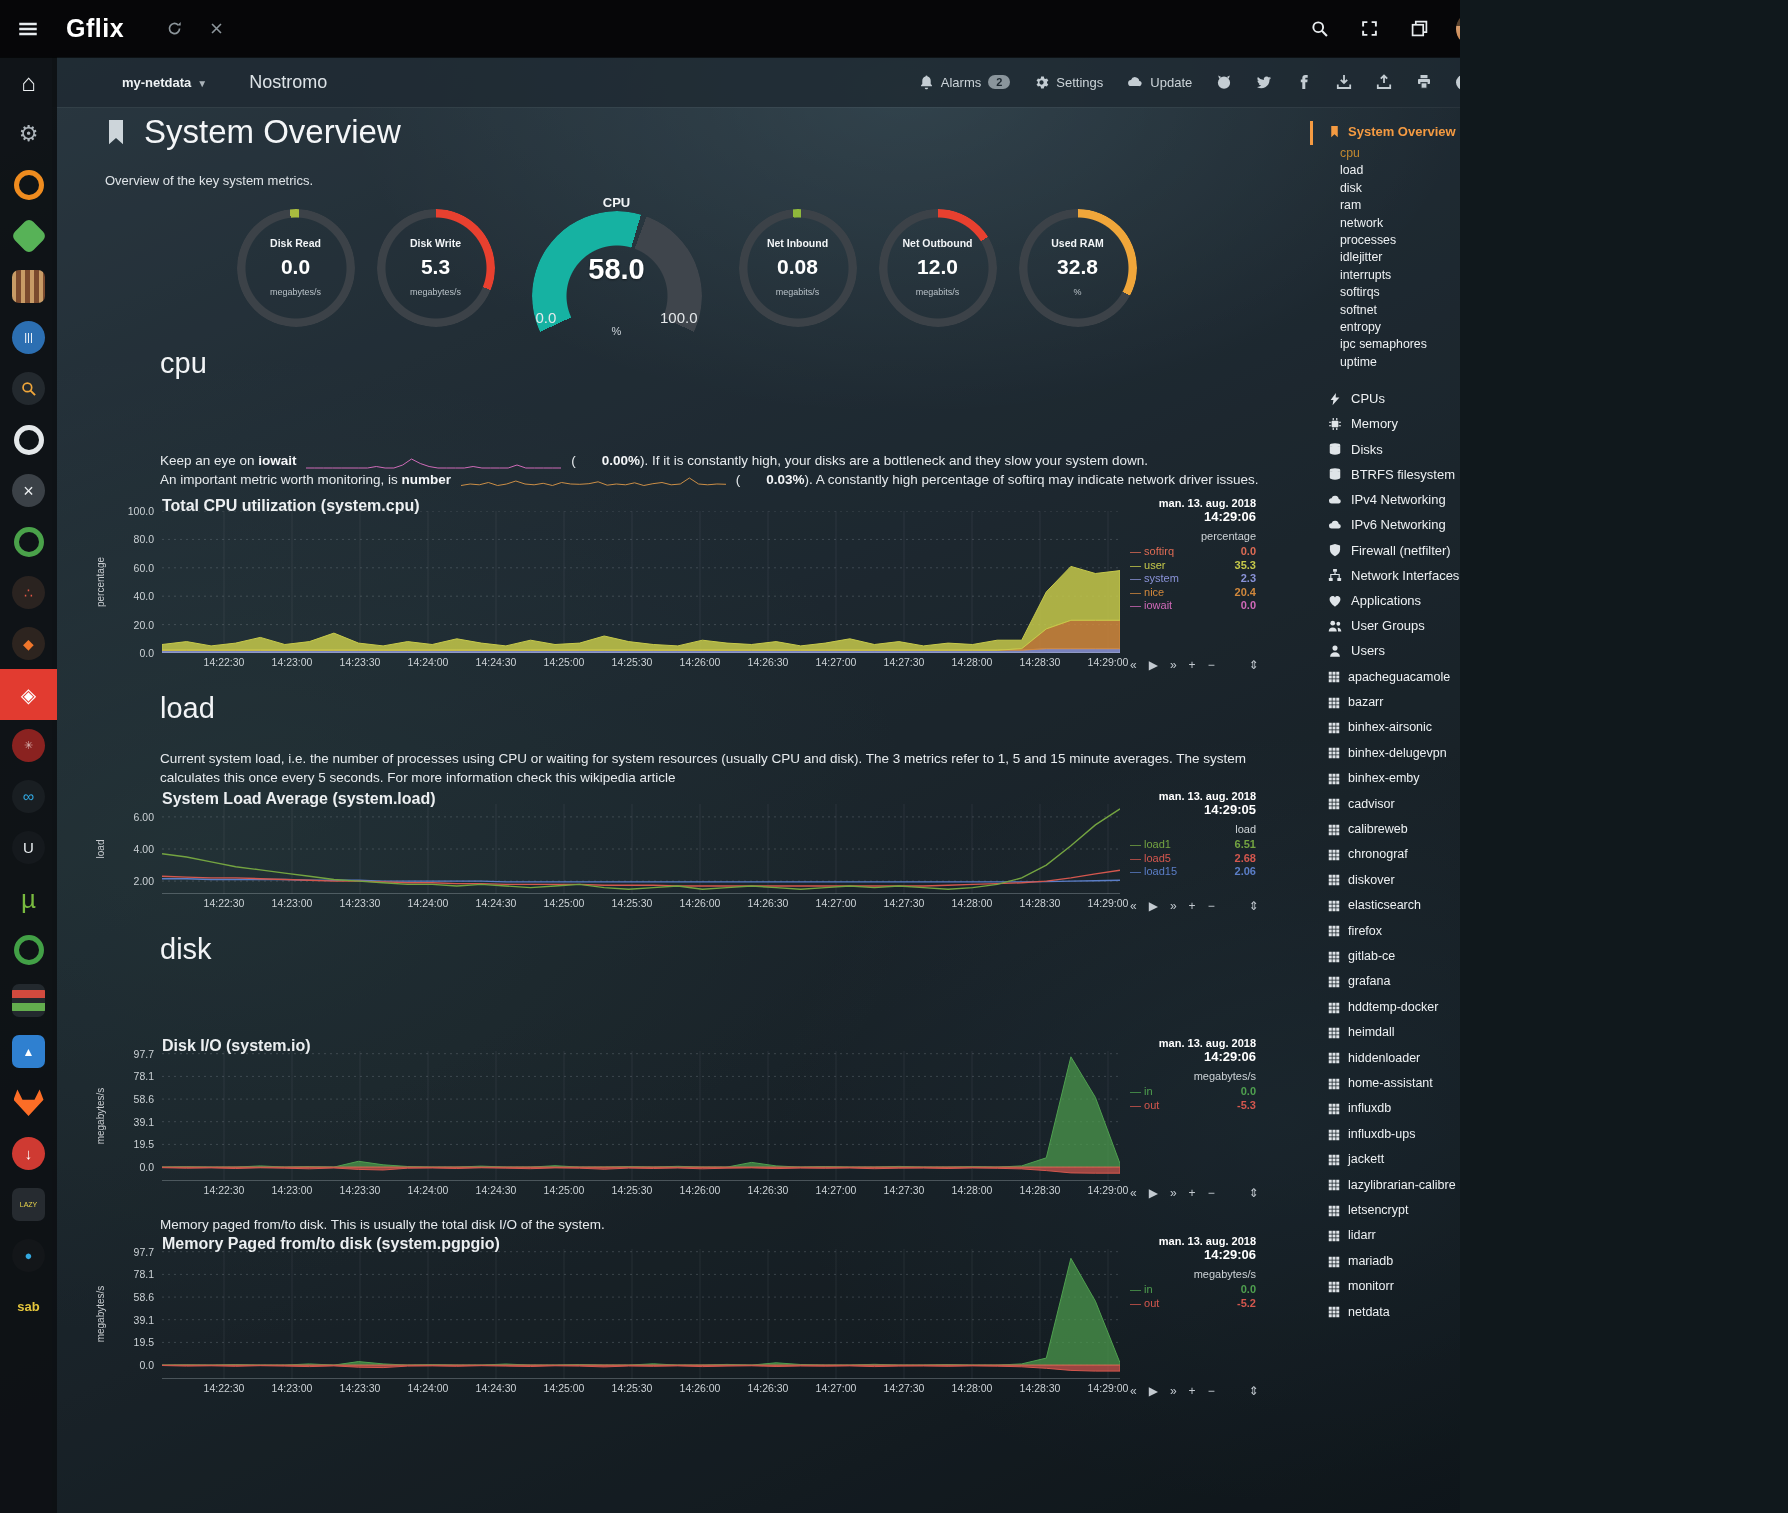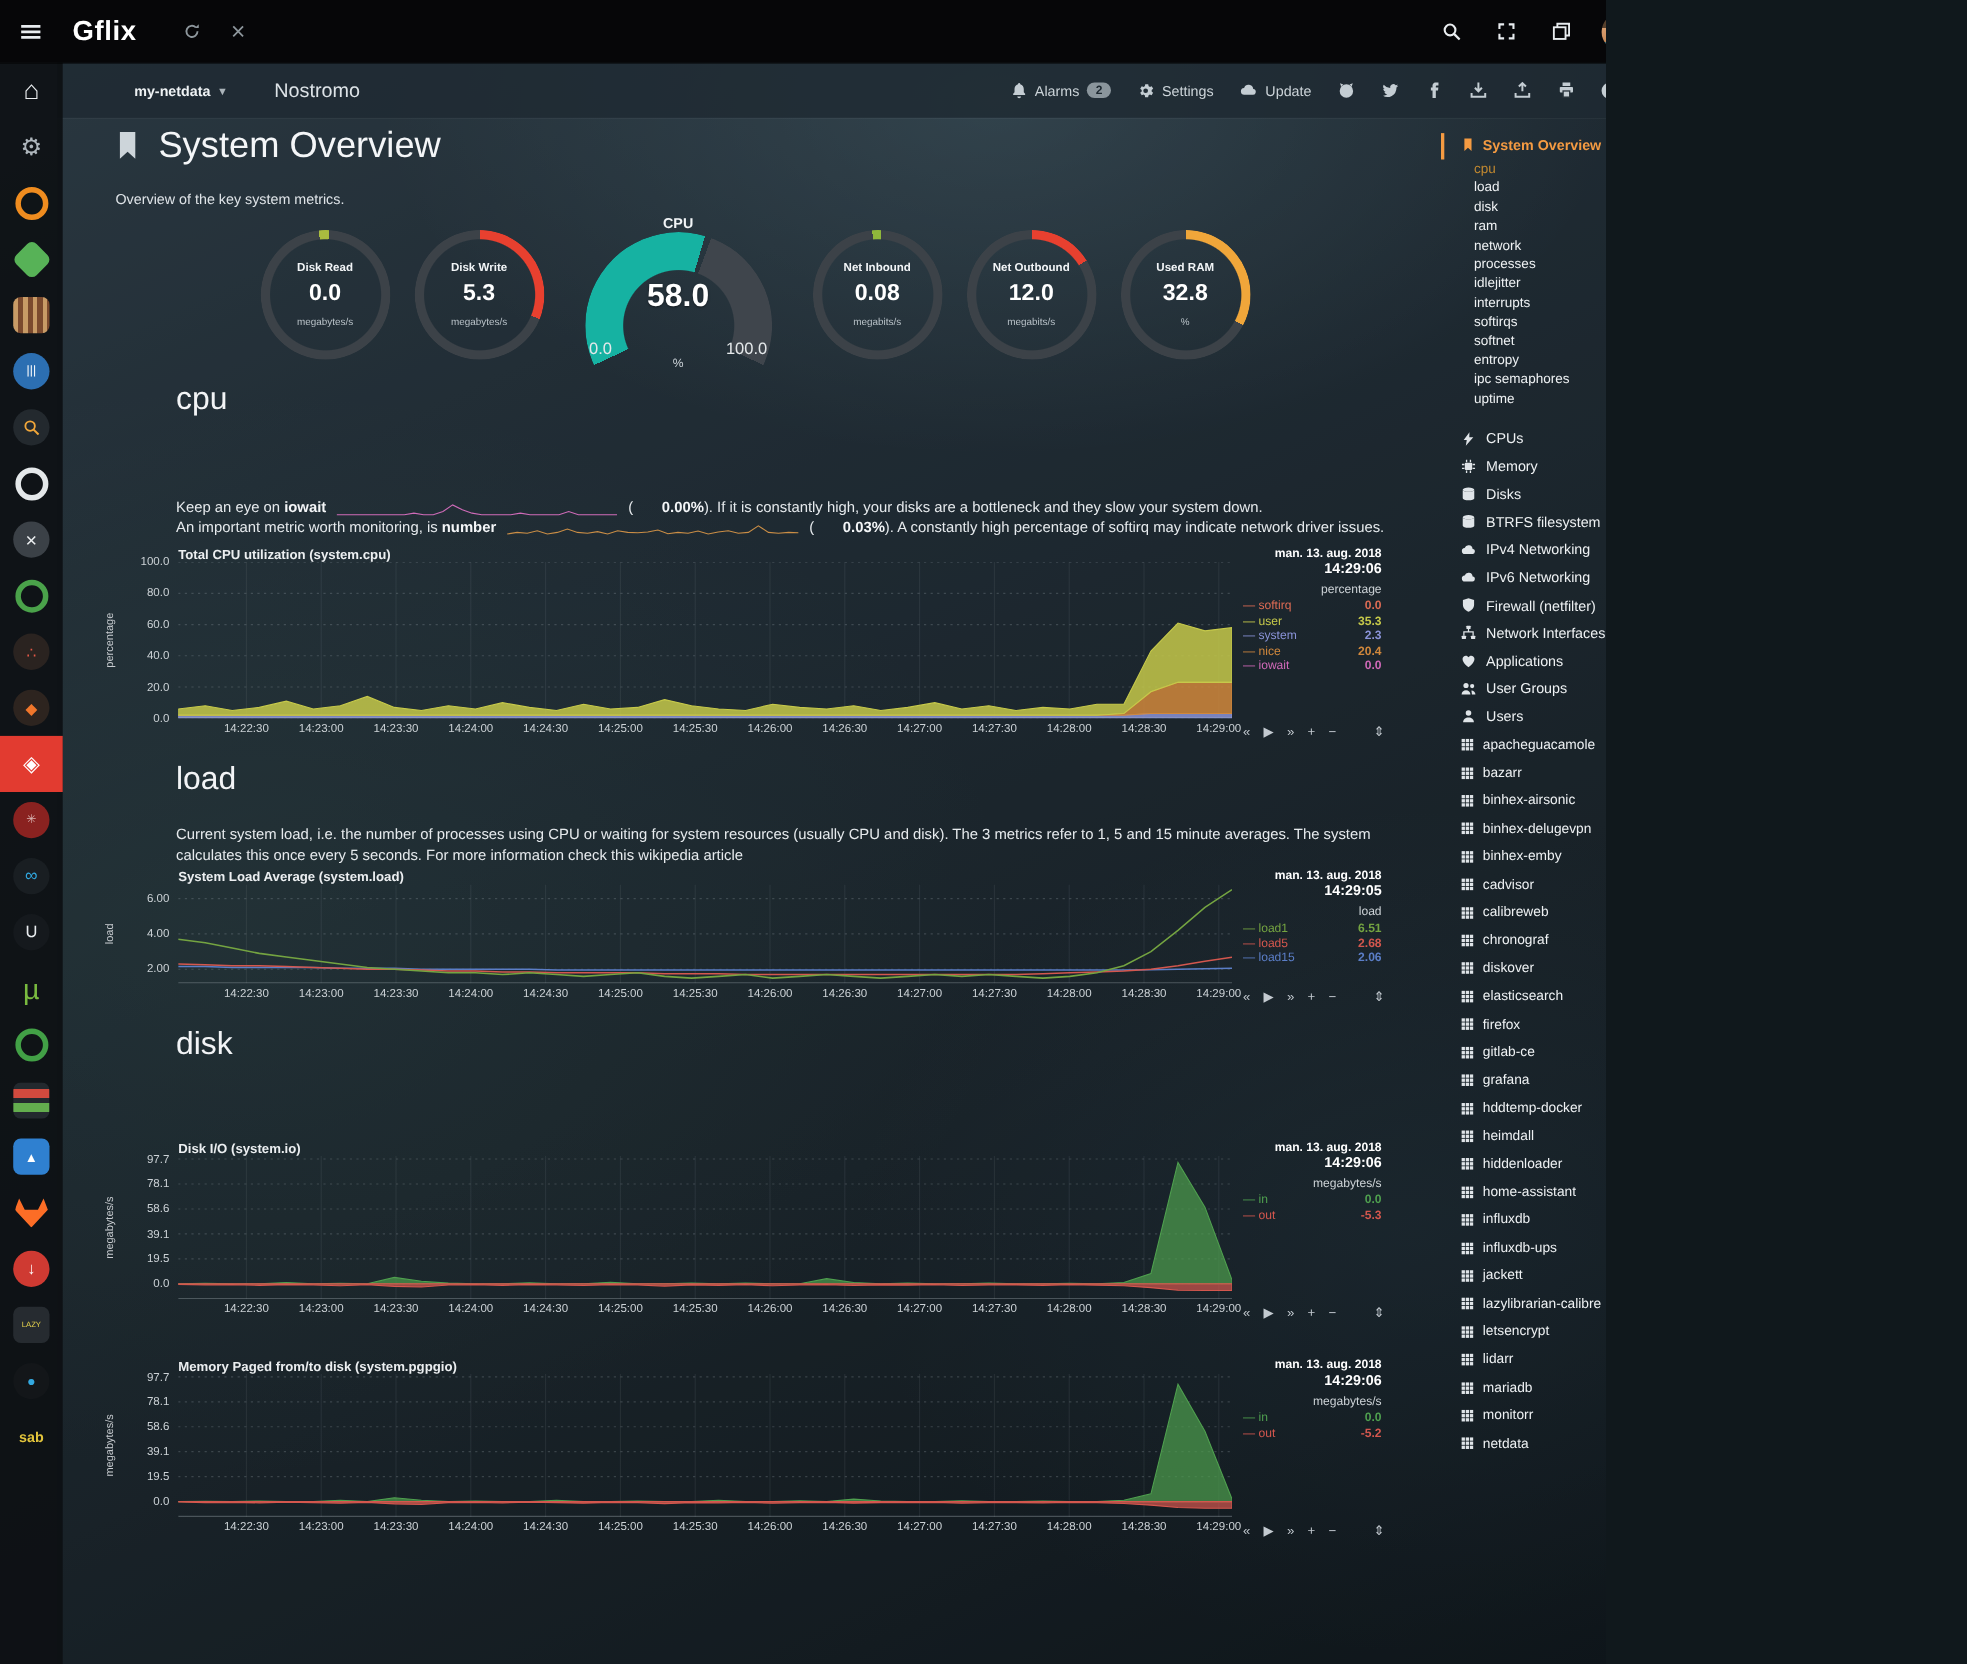"Total CPU utilization (system.cpu)" .ch-title { font-size: 12px -> 16px }
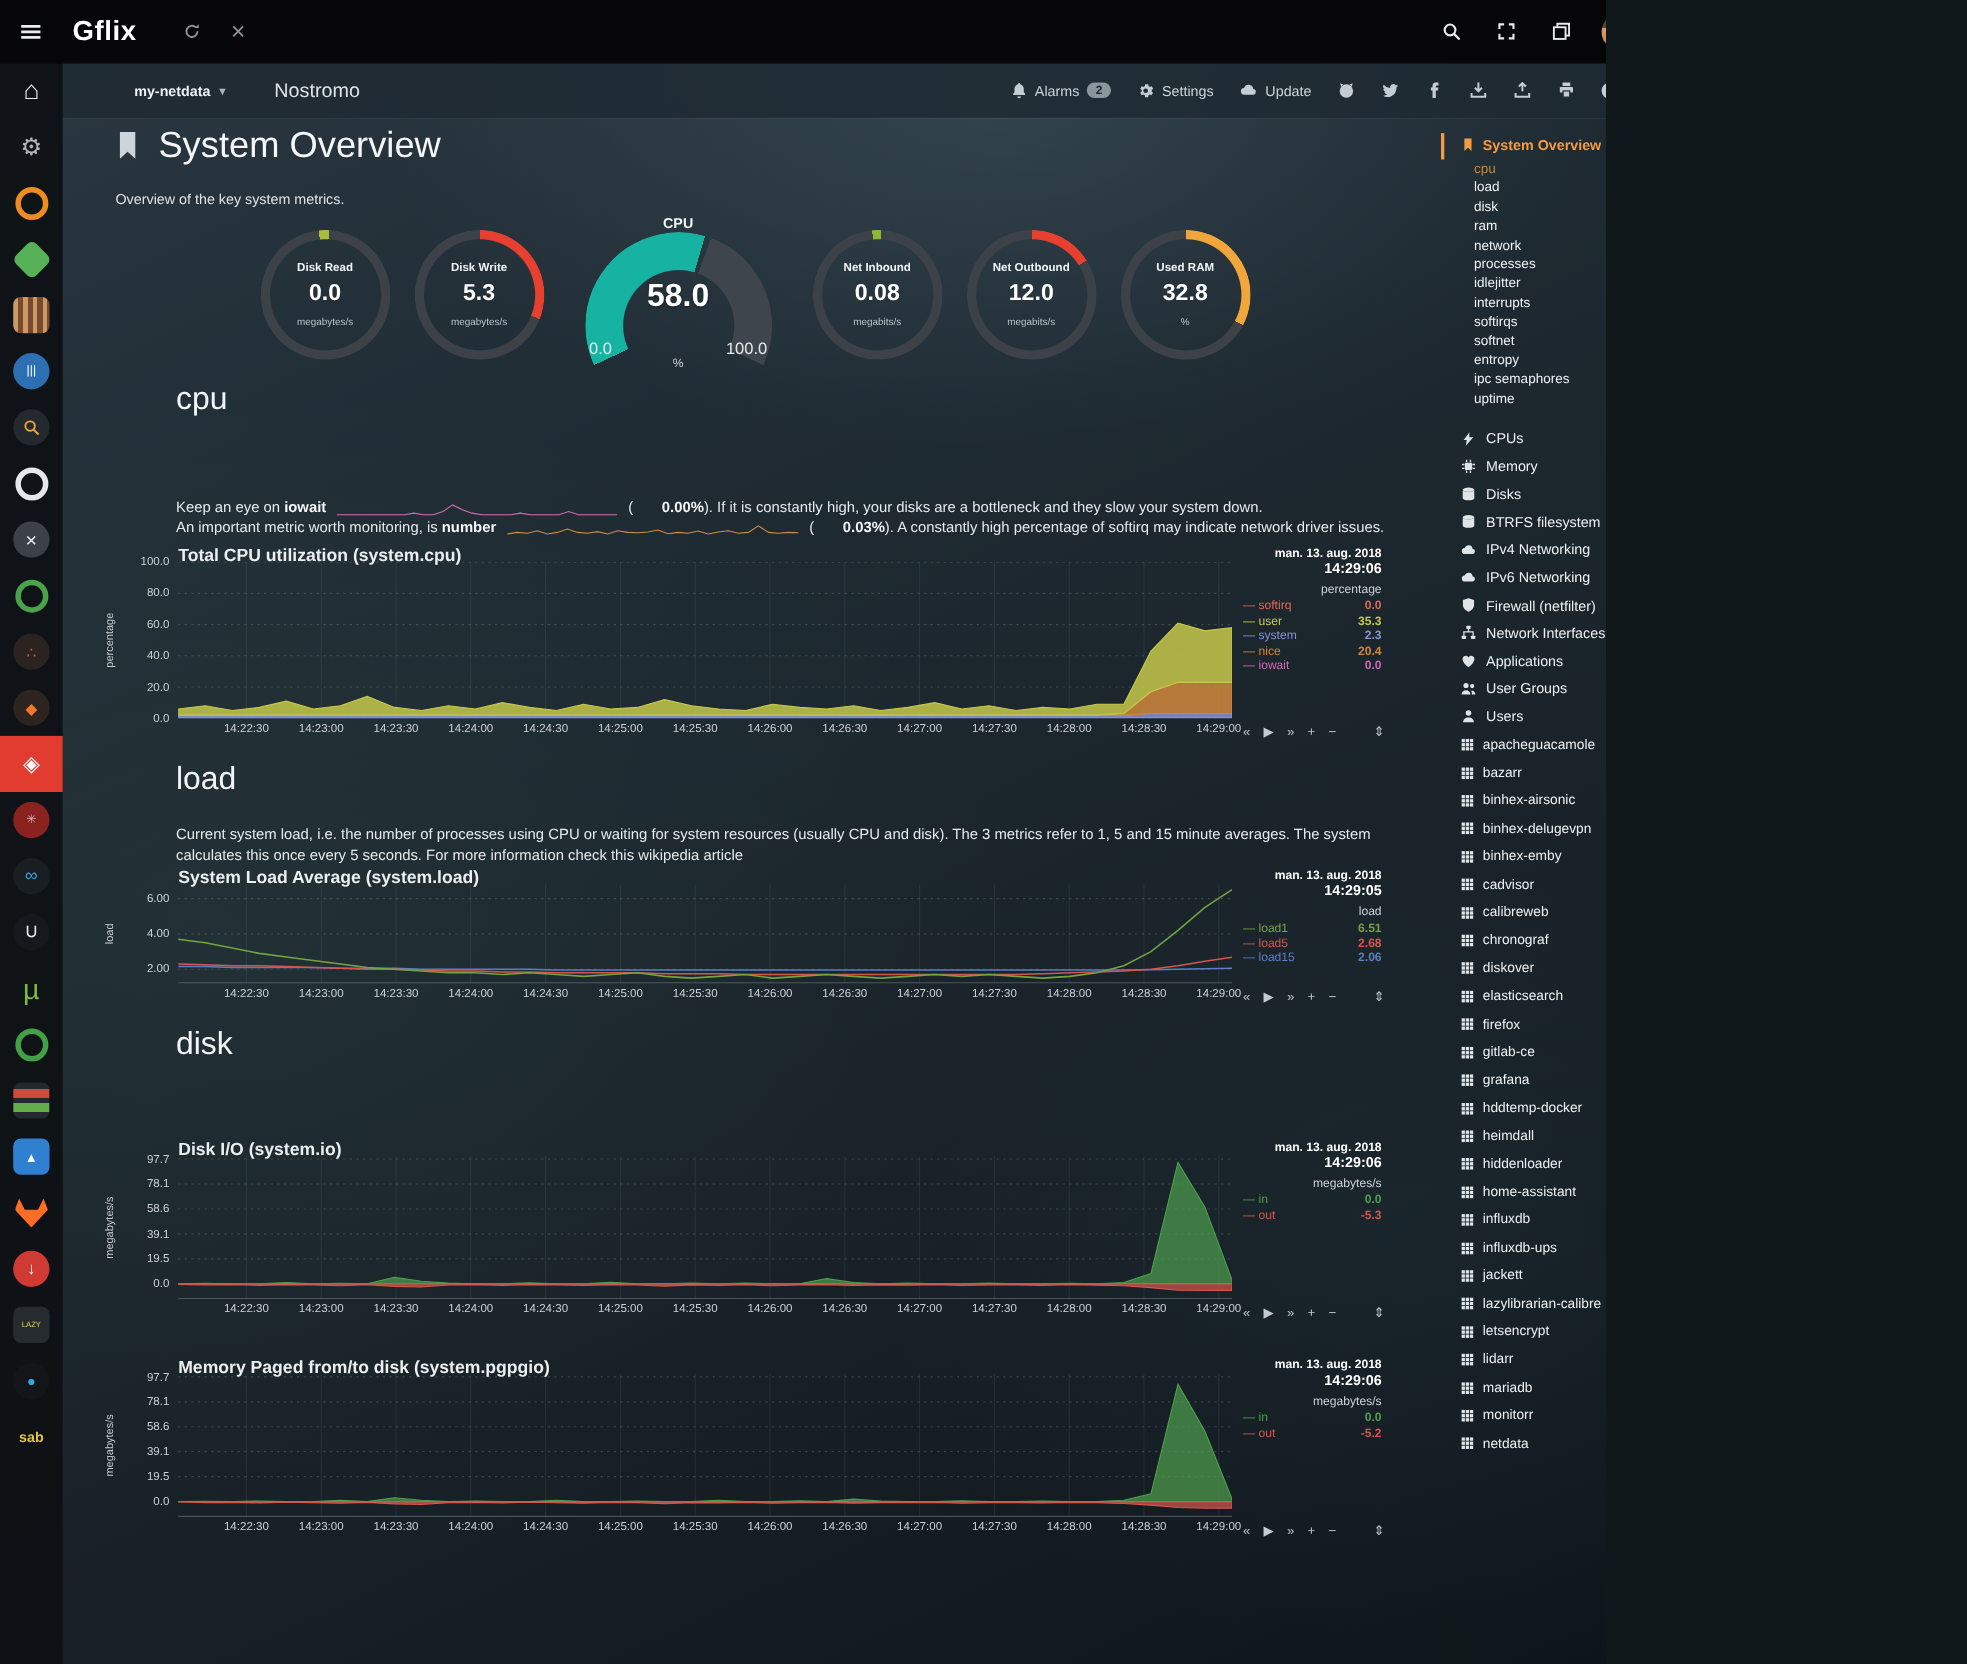"Memory paged from/to disk. This" p.abs { html: none -> <p>Memory paged from/to disk. This is usually the total disk I/O of the system.</p> }
